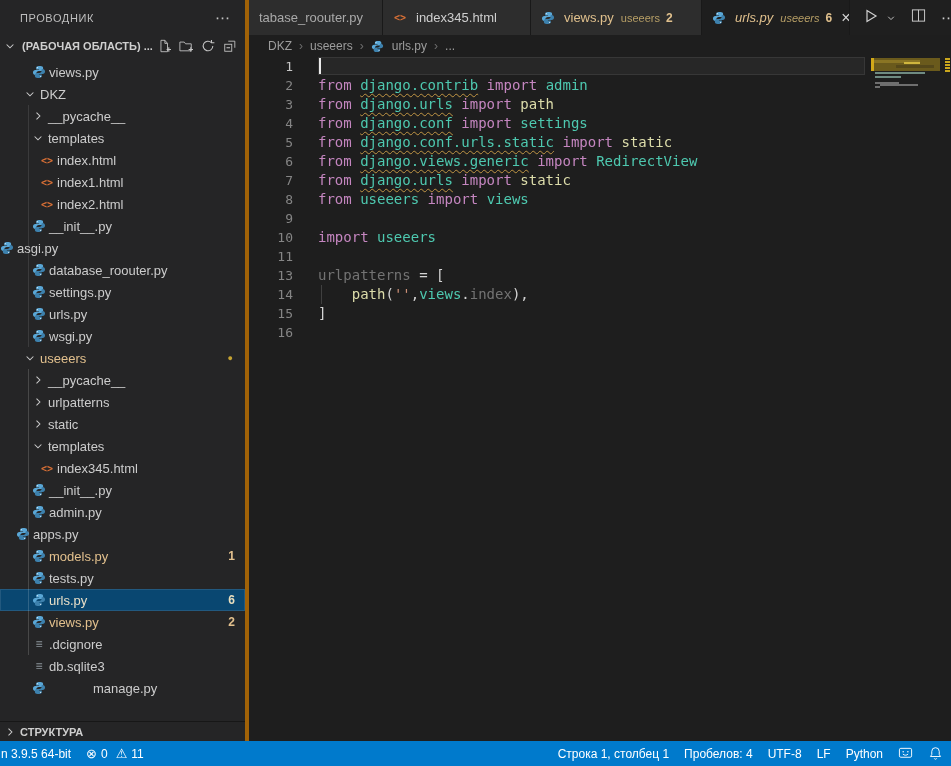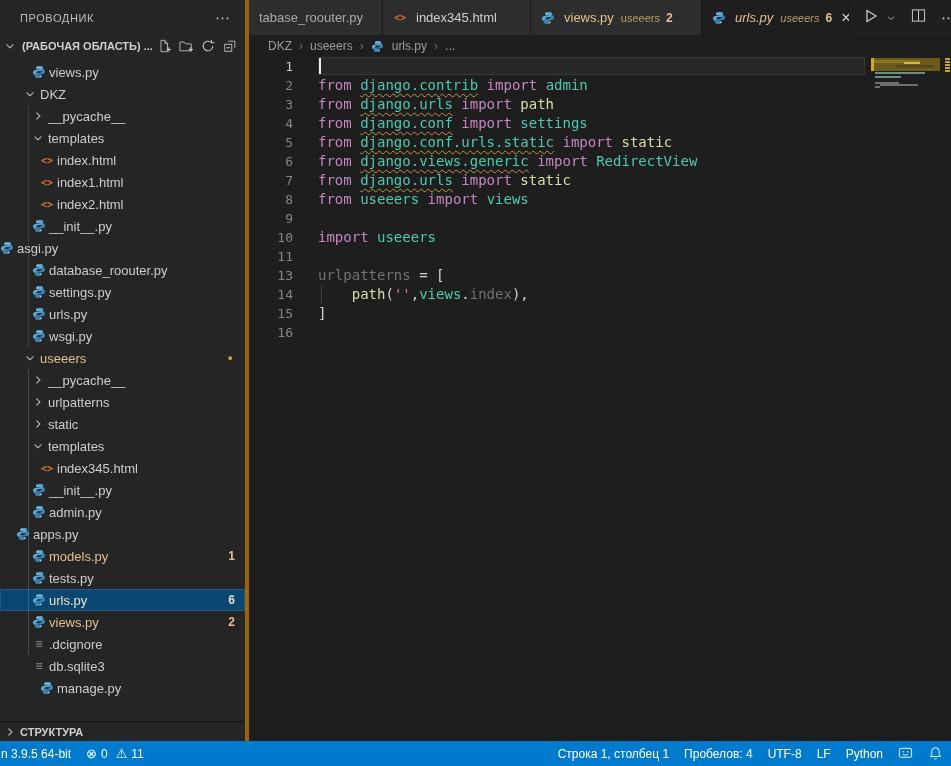"manage.py" div.trow { gap: none -> 44px; padding-left: 40px -> 32px }
